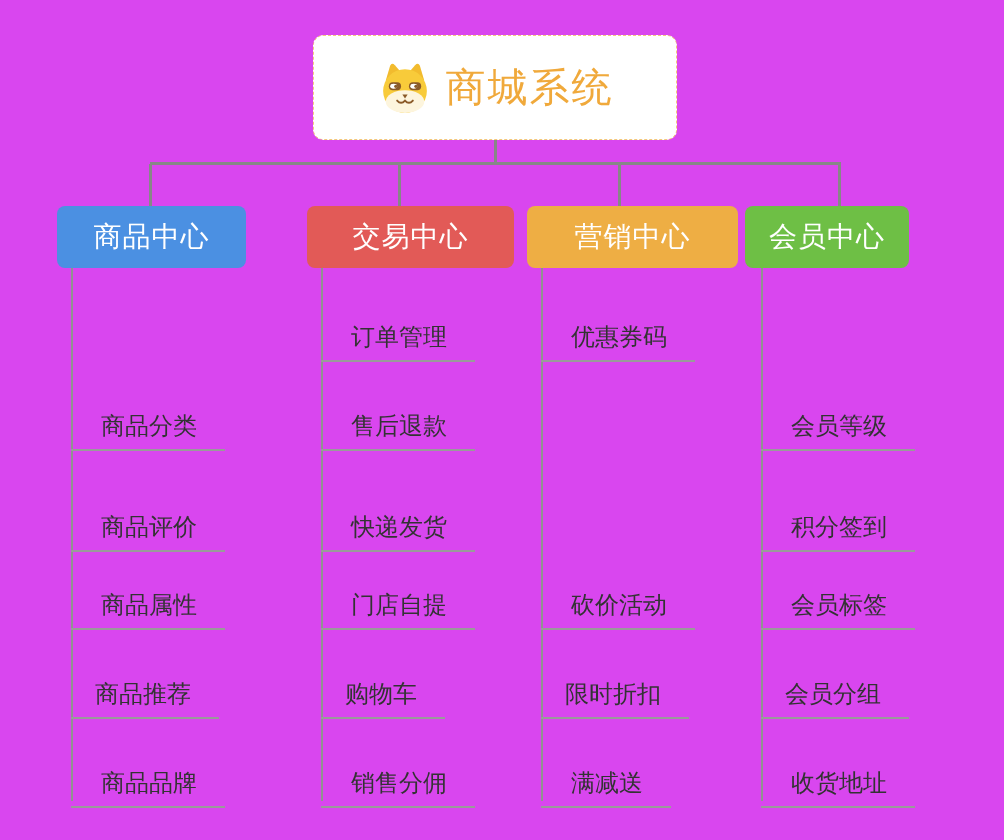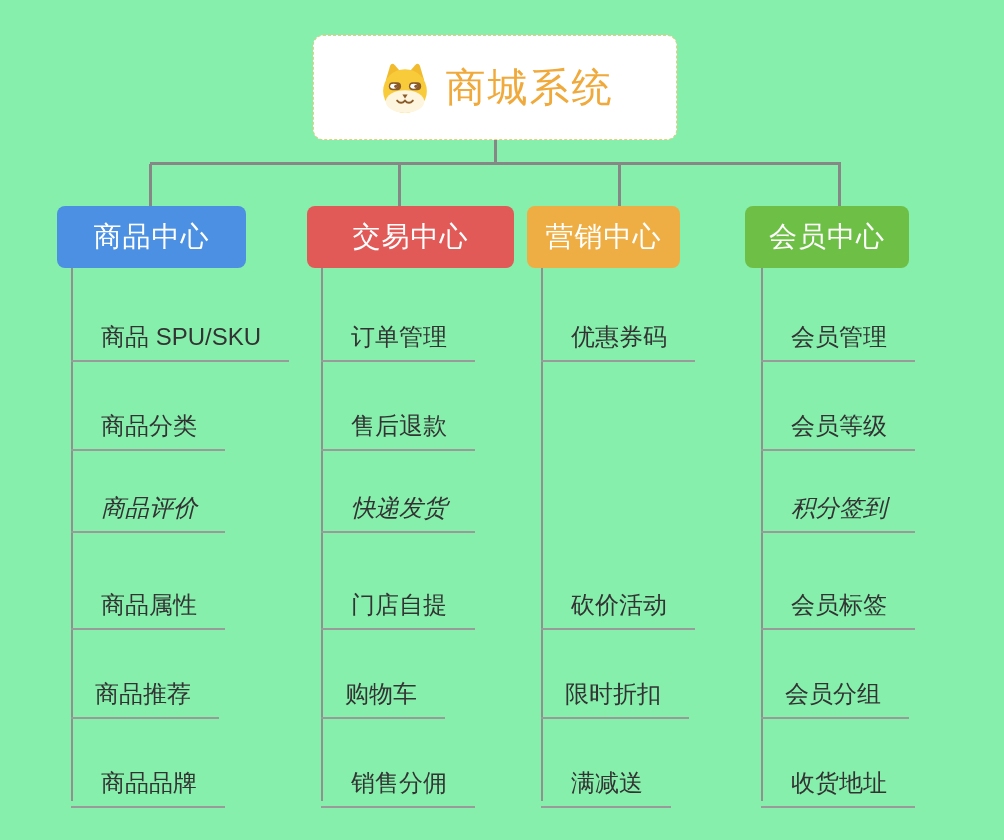"商城系统" .canvas { background: #86efac -> #d946ef }
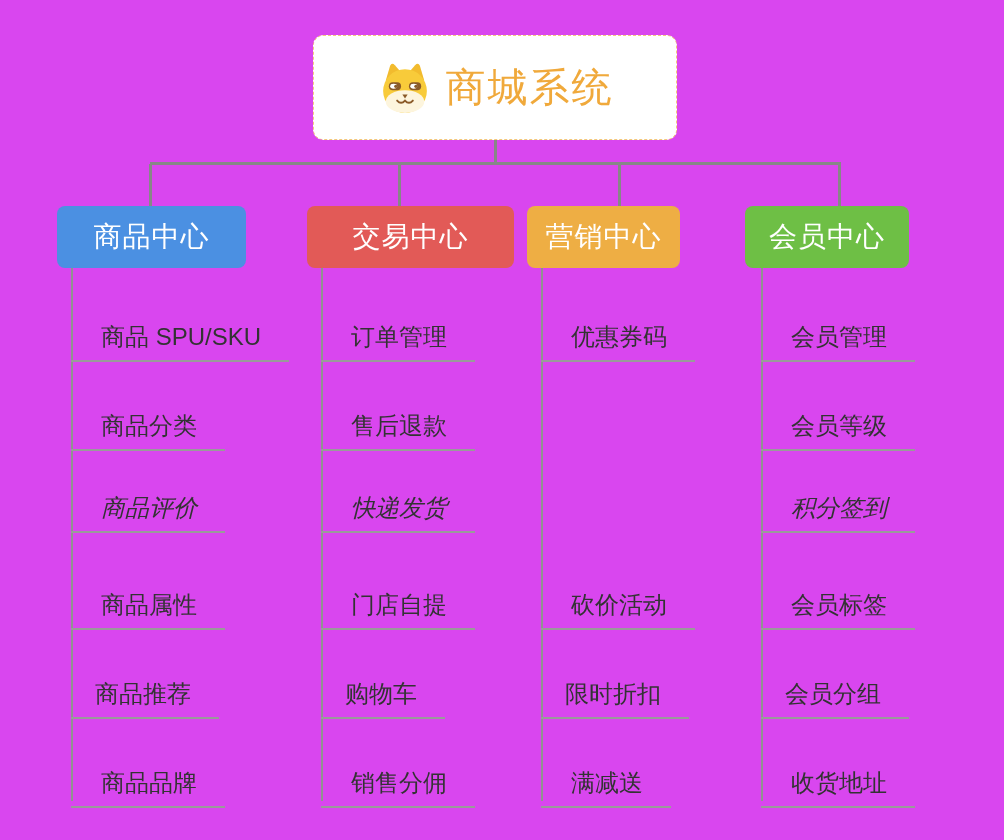"营销中心" .b2 { width: 153px -> 211px }
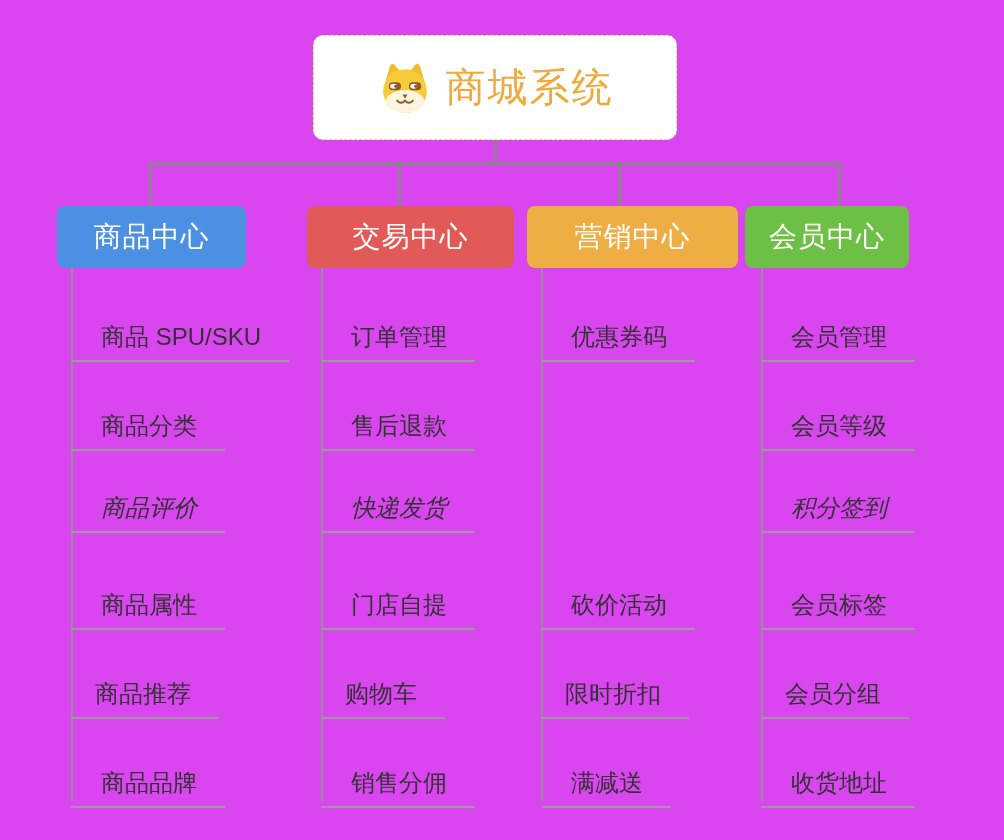"商品 SPU/SKU" div.item { html: <div> <span>商品 SPU/SKU</span> </div> -> none }
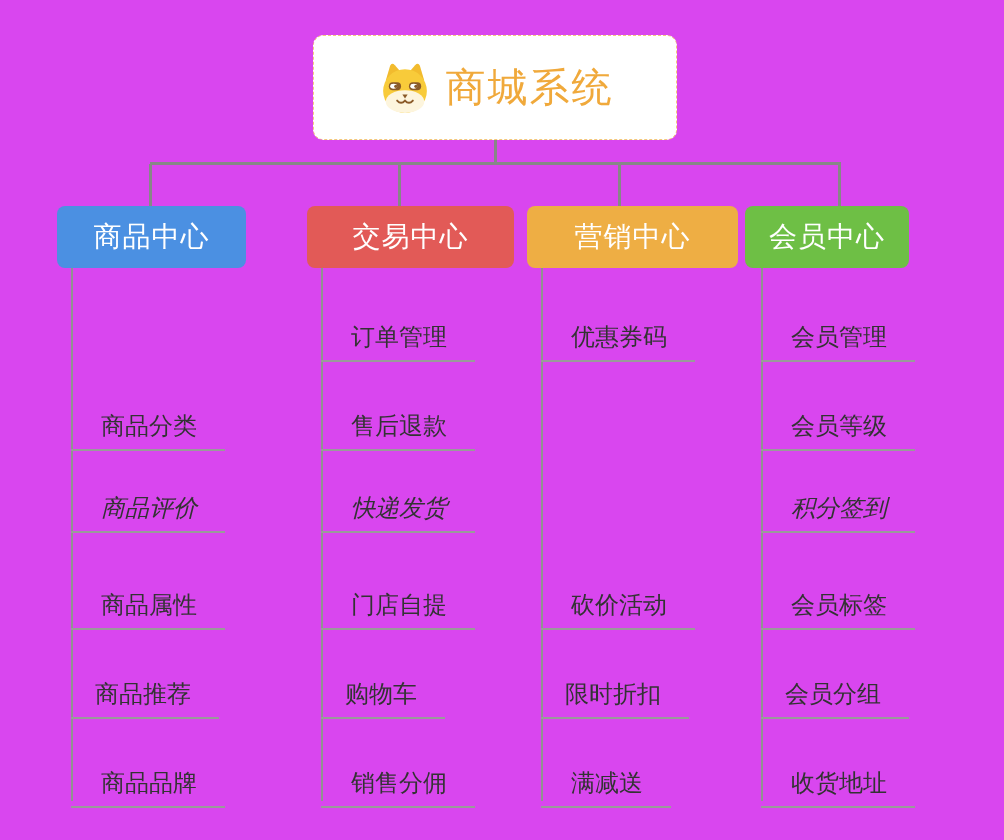"会员管理" div.item { html: <div> <span>会员管理</span> </div> -> none }
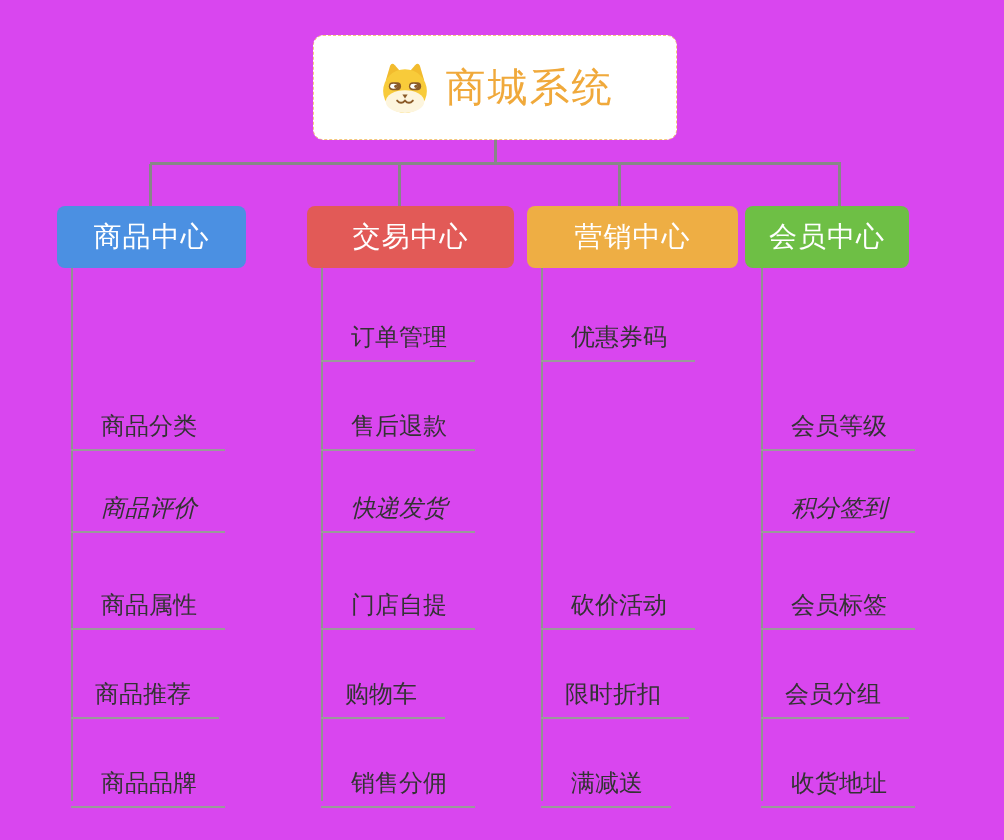"商品评价" .r2 { font-style: italic -> none; top: 480px -> 499px }
